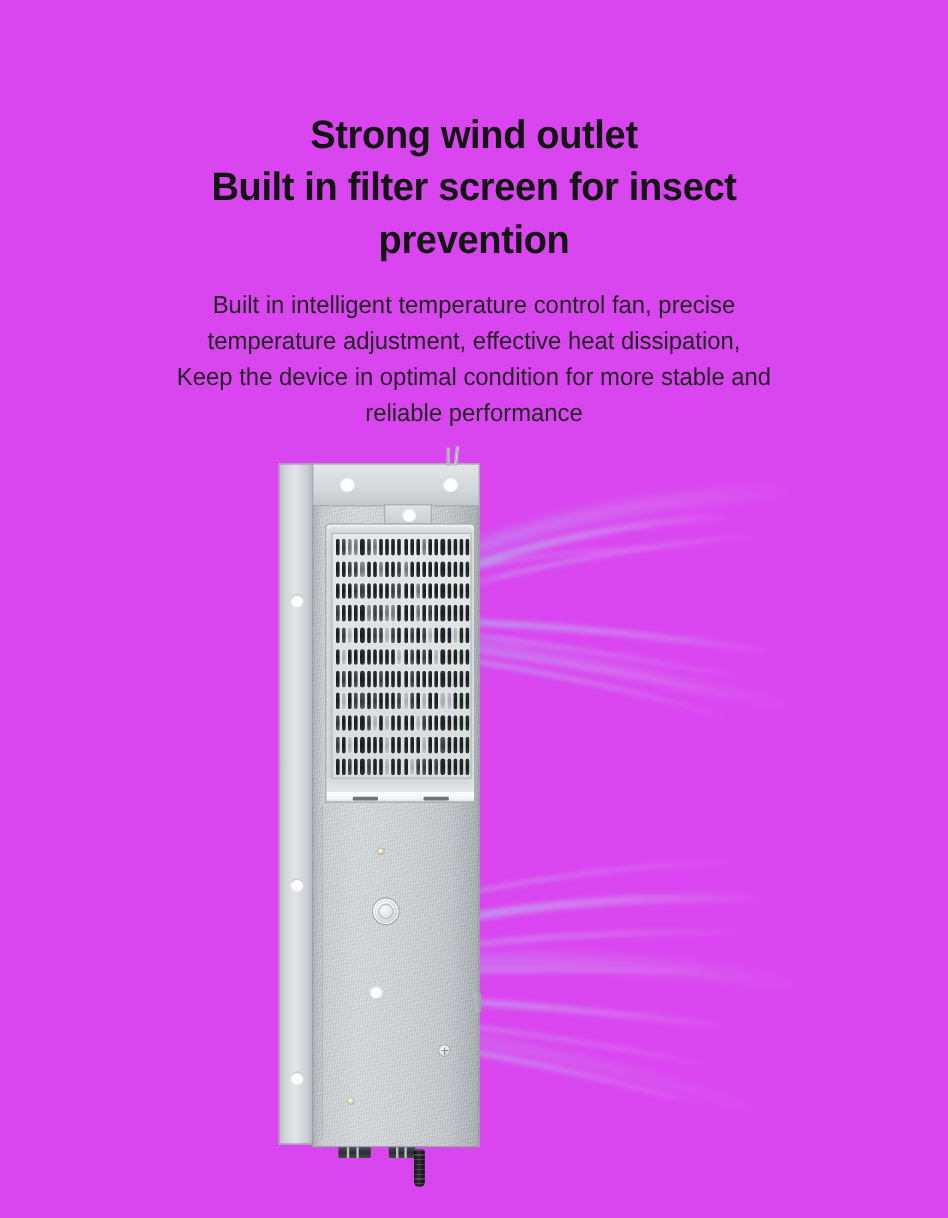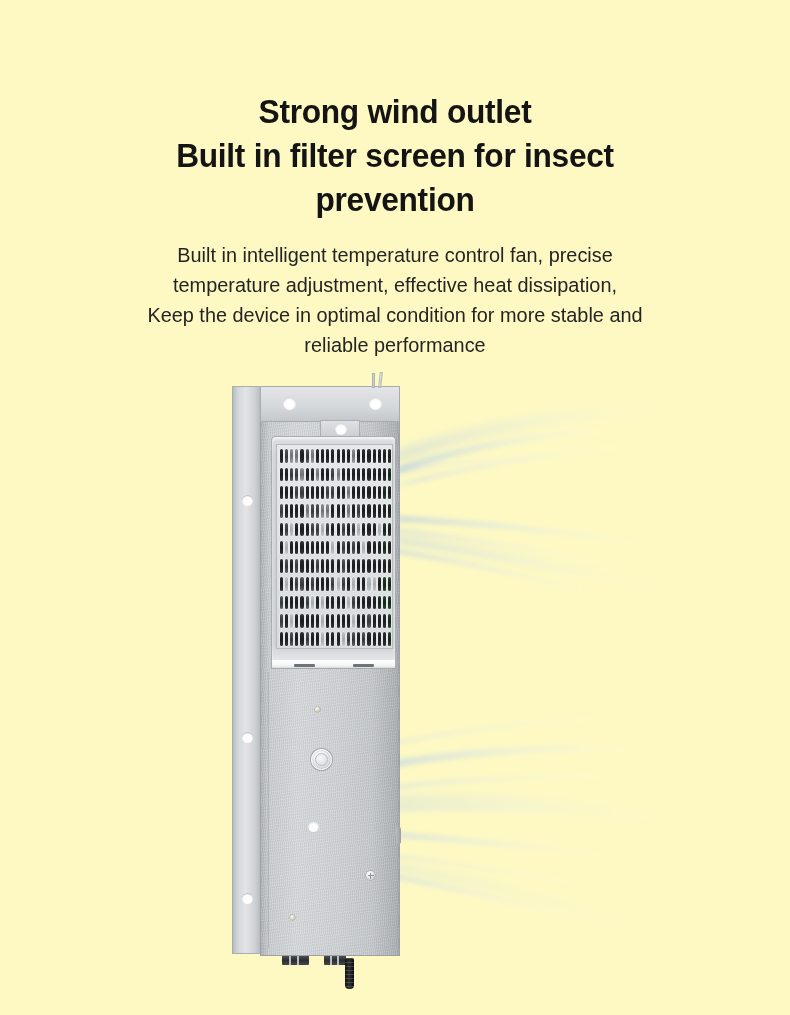"Strong wind outlet" .page { background: #fef9c3 -> #d946ef }
